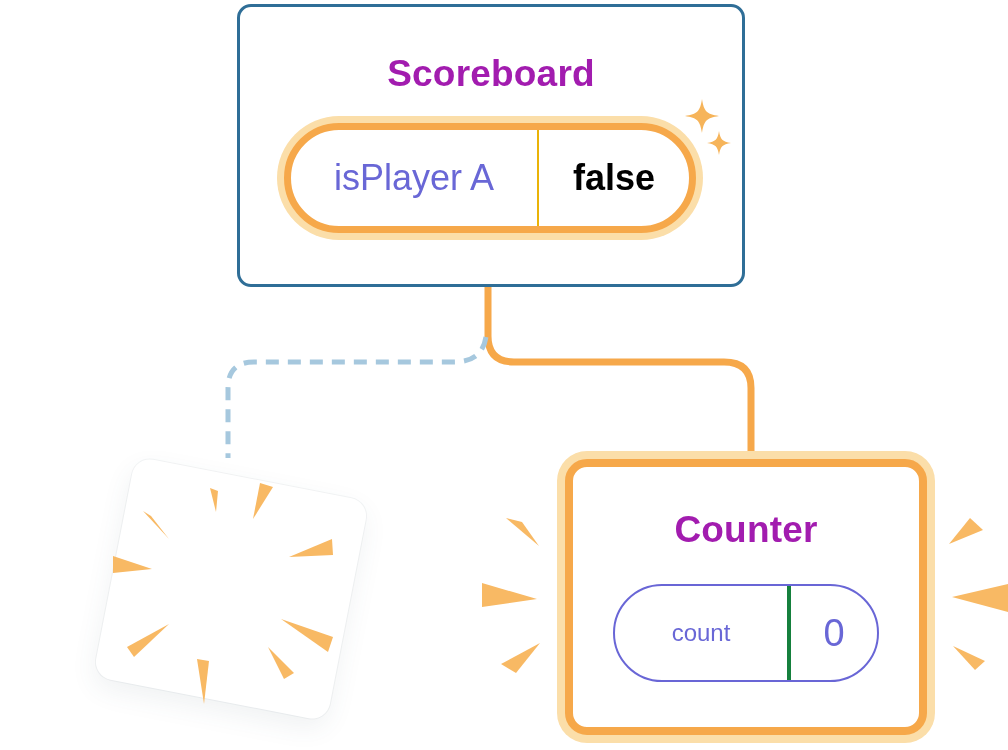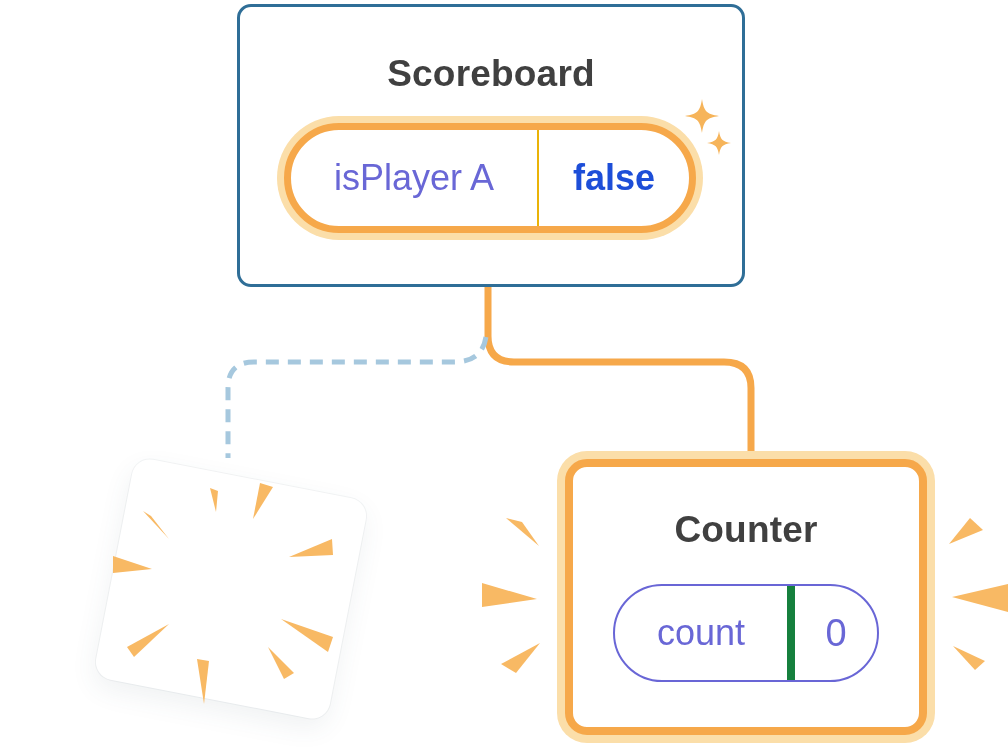"Scoreboard" .card-title { color: #404040 -> #a21caf }
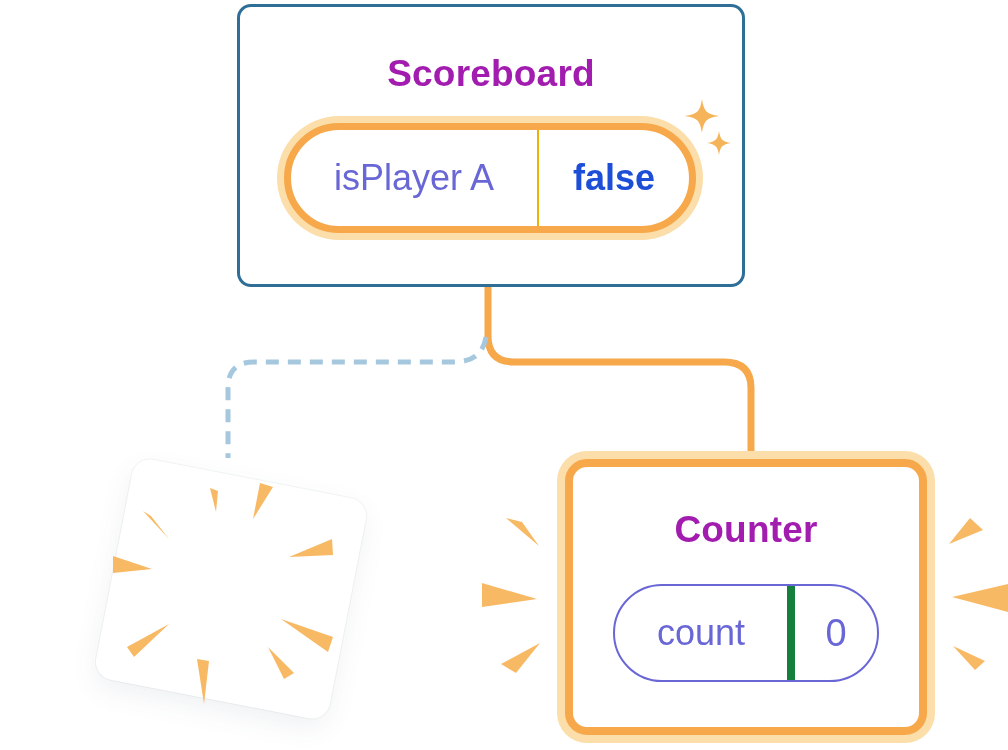"false" .state-pill-highlight .pill-value { color: #1d4ed8 -> #000000 }
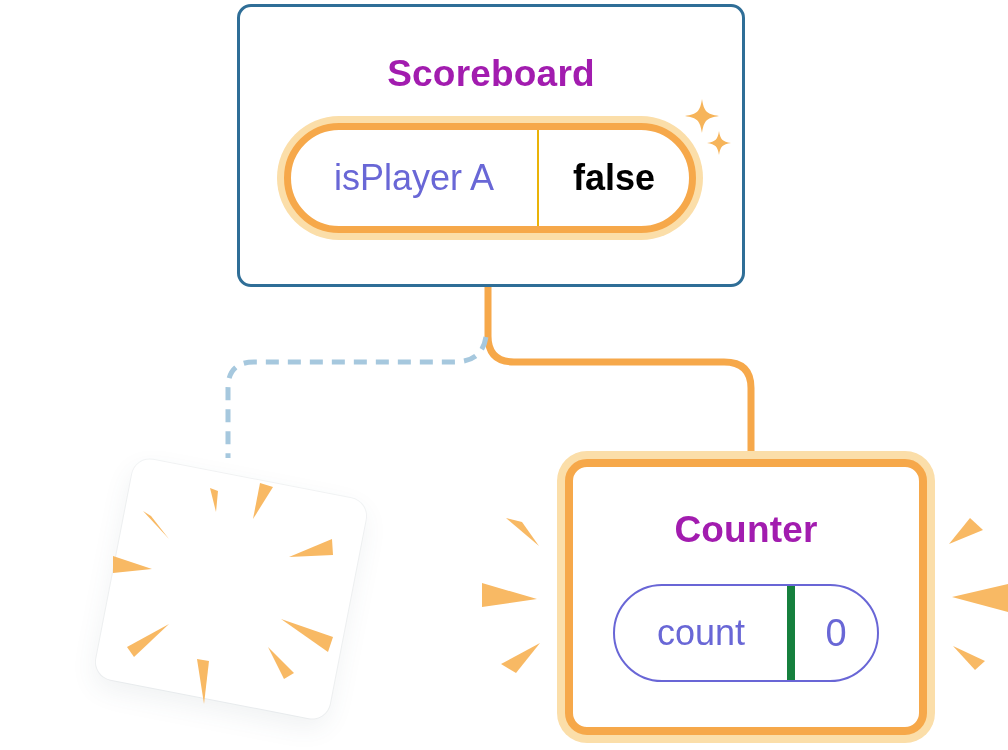"count" .state-pill-plain .pill-label { border-right: 8px solid #15803d -> 4px solid #15803d; font-size: 36px -> 24px }
